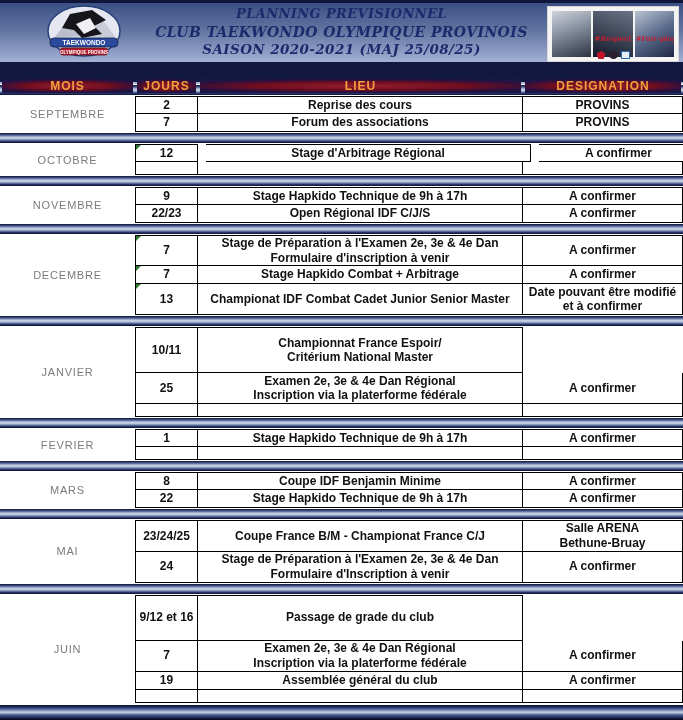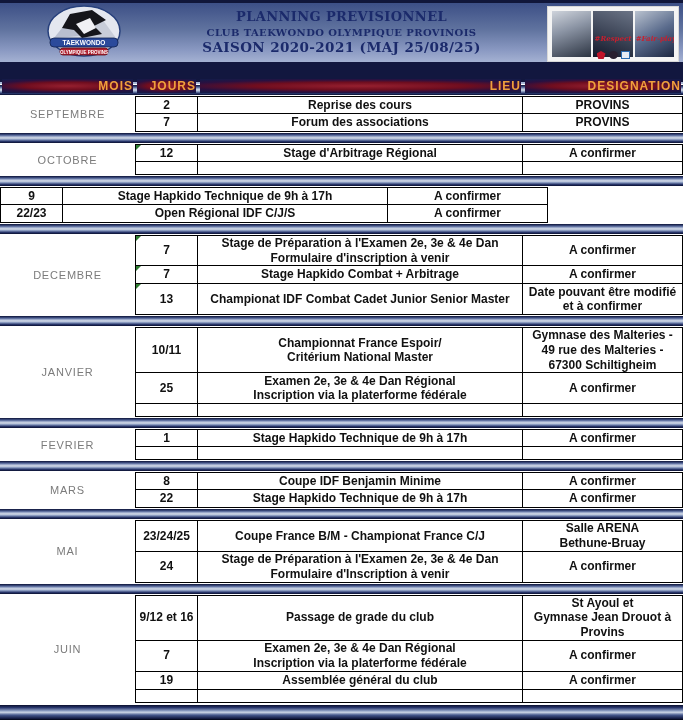"PLANNING PREVISIONNEL" .title { font-style: none -> italic }
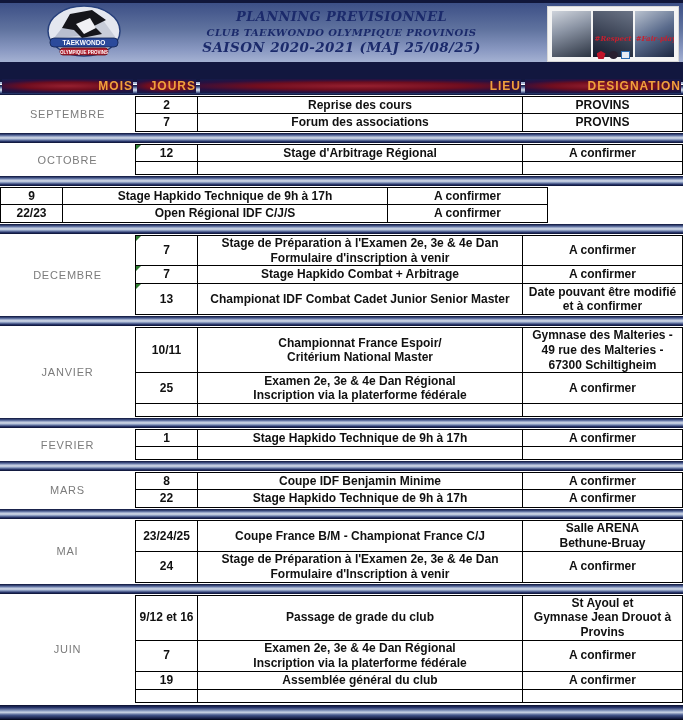"CLUB TAEKWONDO OLYMPIQUE PROVINOIS" .title .t2 { font-size: 10px -> 14px }
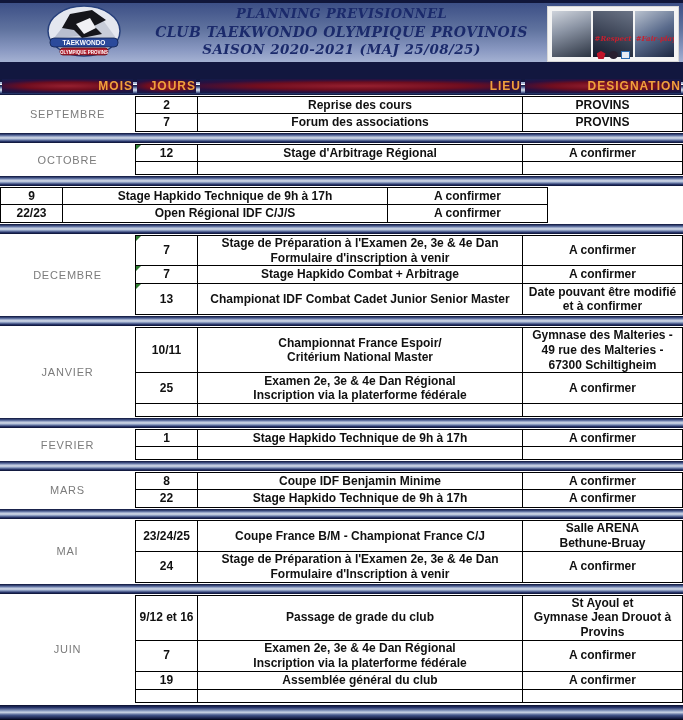"MOIS" .hdr-cell { justify-content: flex-end -> center }
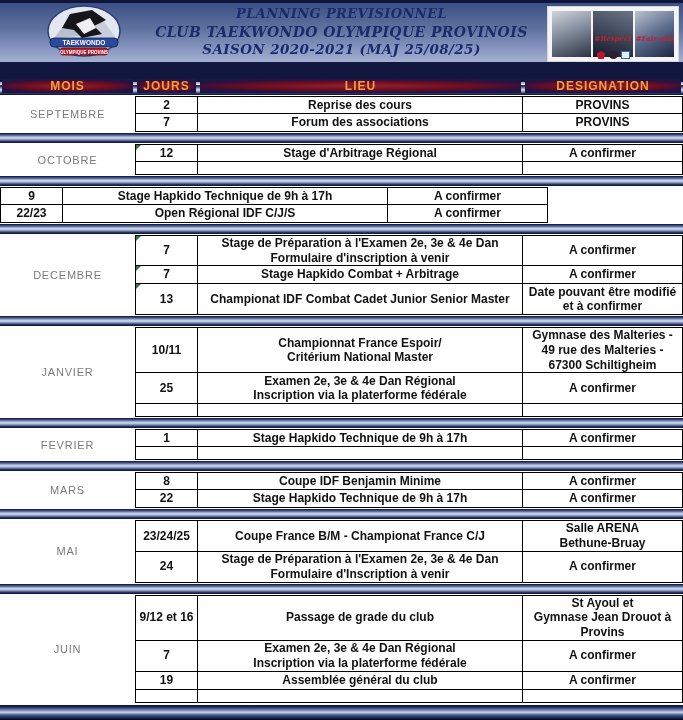"12" div.row { gap: none -> 8px }
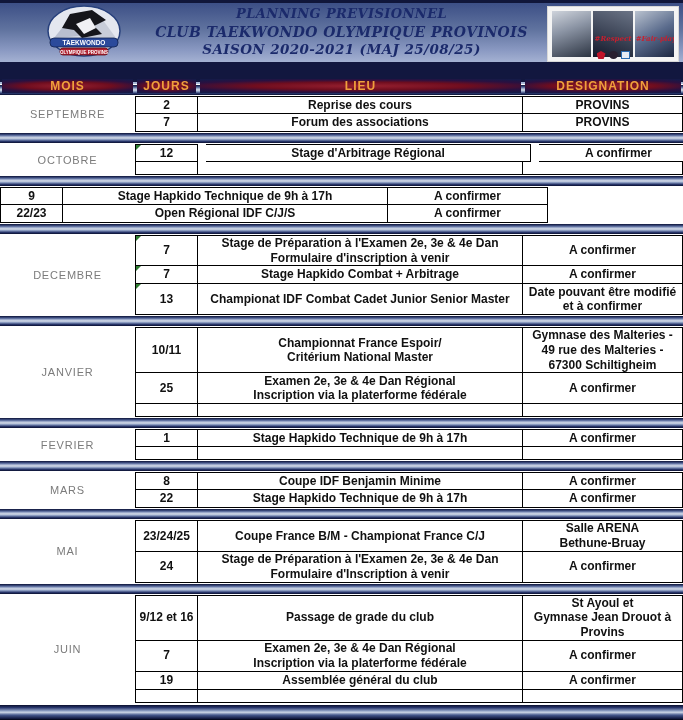"NOVEMBRE" div.month-label { html: none -> <div>NOVEMBRE</div> }
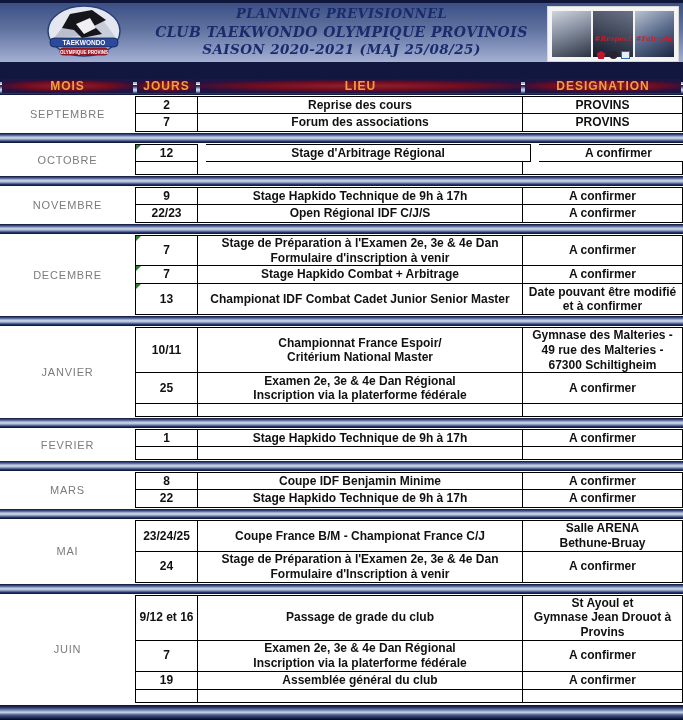"Gymnase des Malteries -" div.cell { html: <div> <span>Gymnase des Malteries - 49 rue des Malteries - 67300 Schiltigheim</span> </div> -> none }
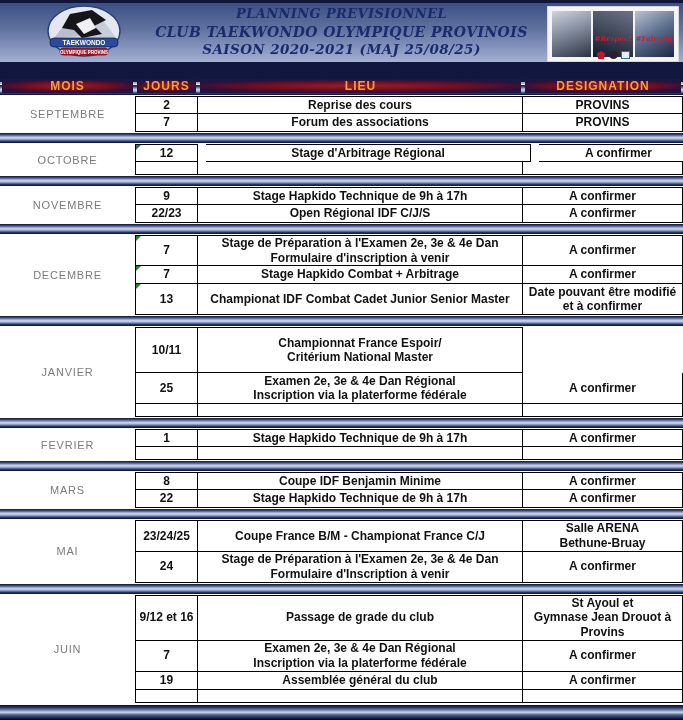"St Ayoul et" div.cell { html: <div> <span>St Ayoul et Gymnase Jean Drouot à Provins</span> </div> -> none }
